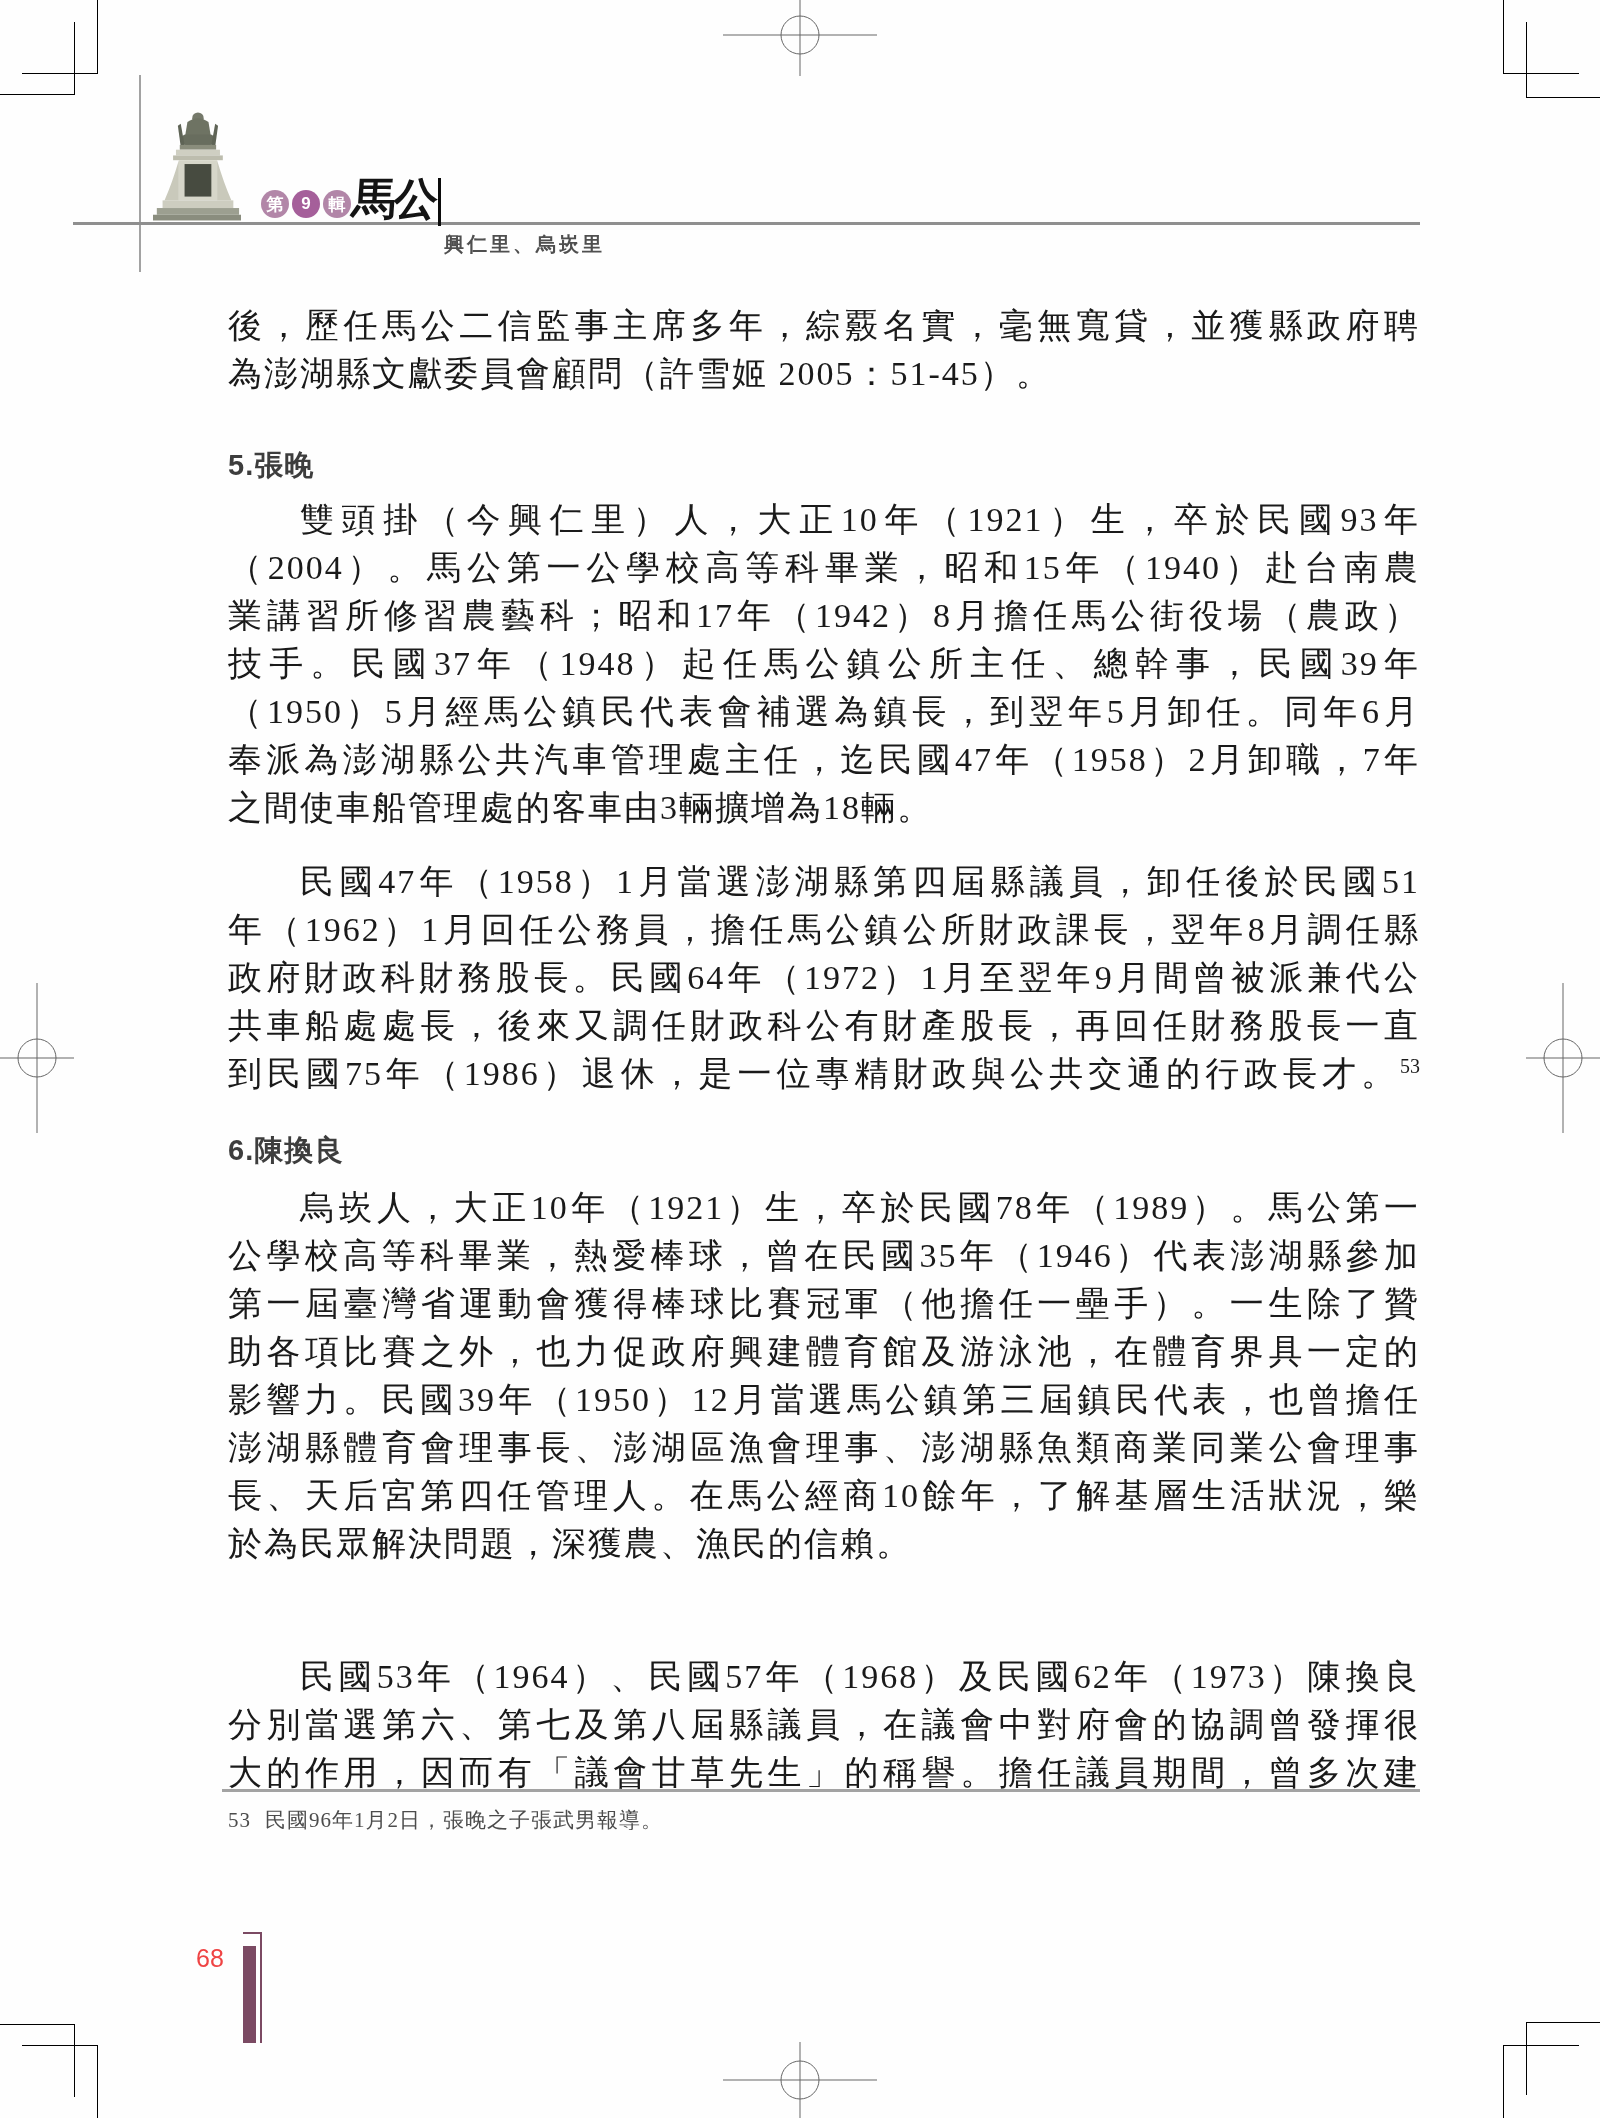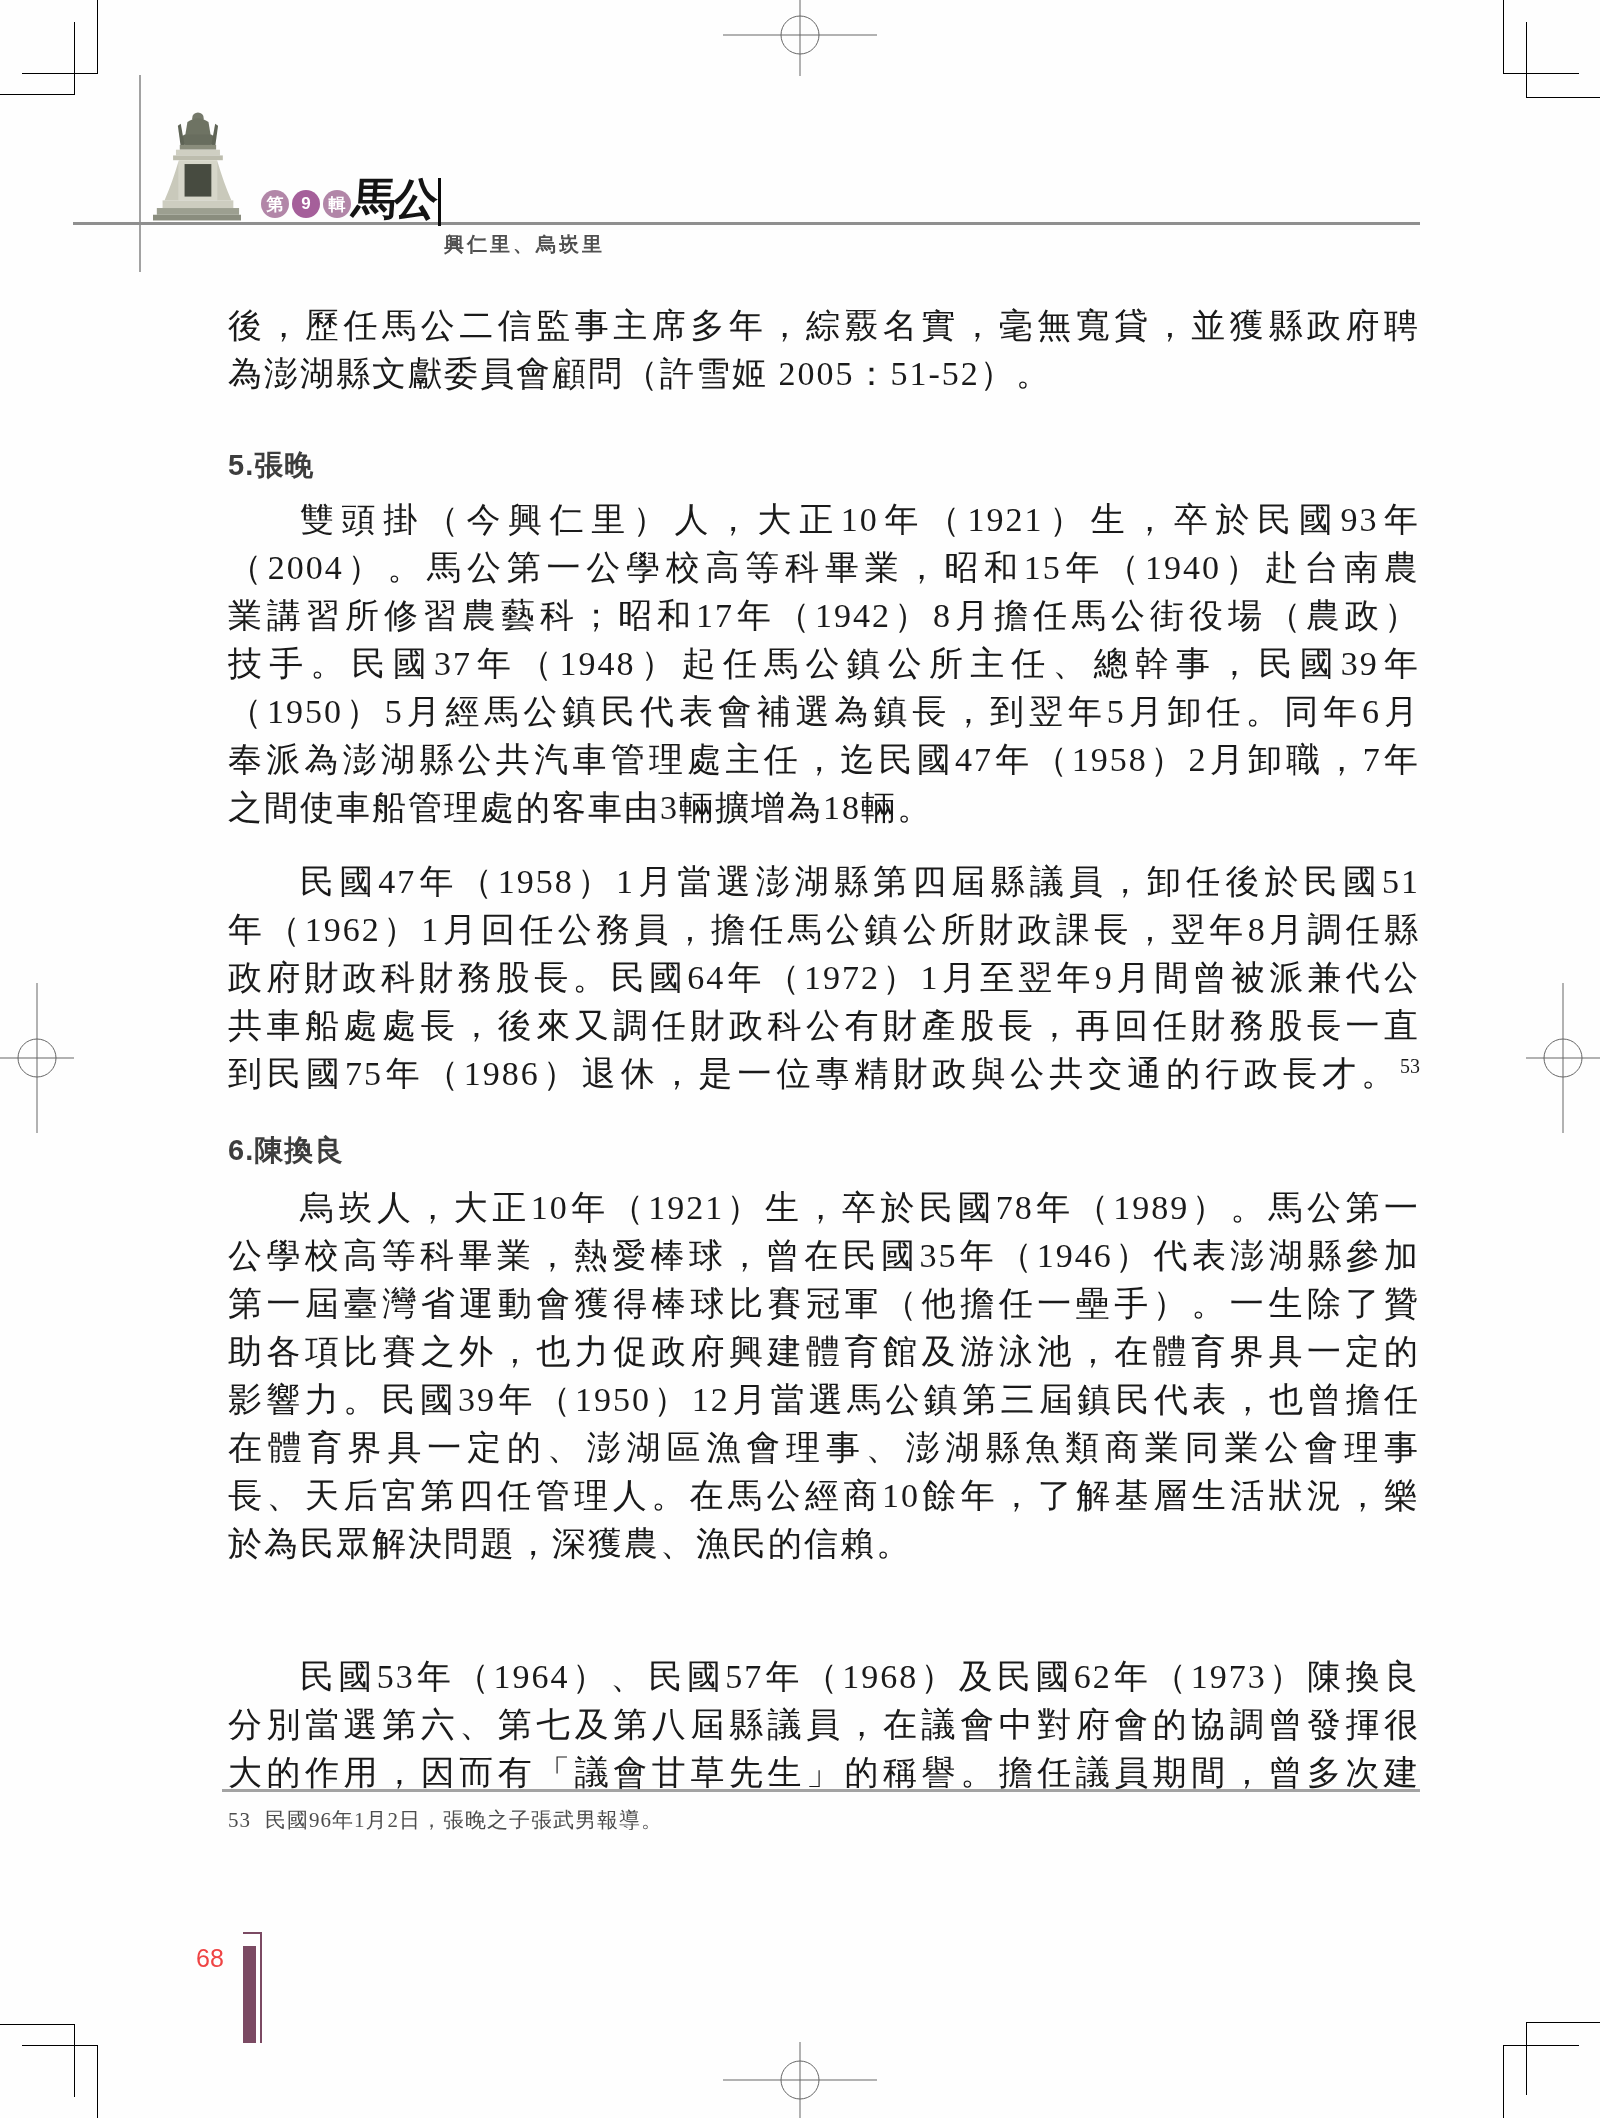"為澎湖縣文獻委員會顧問（許雪姬 2005：51-52）。" div.ln { text: 51-52 -> 51-45 }
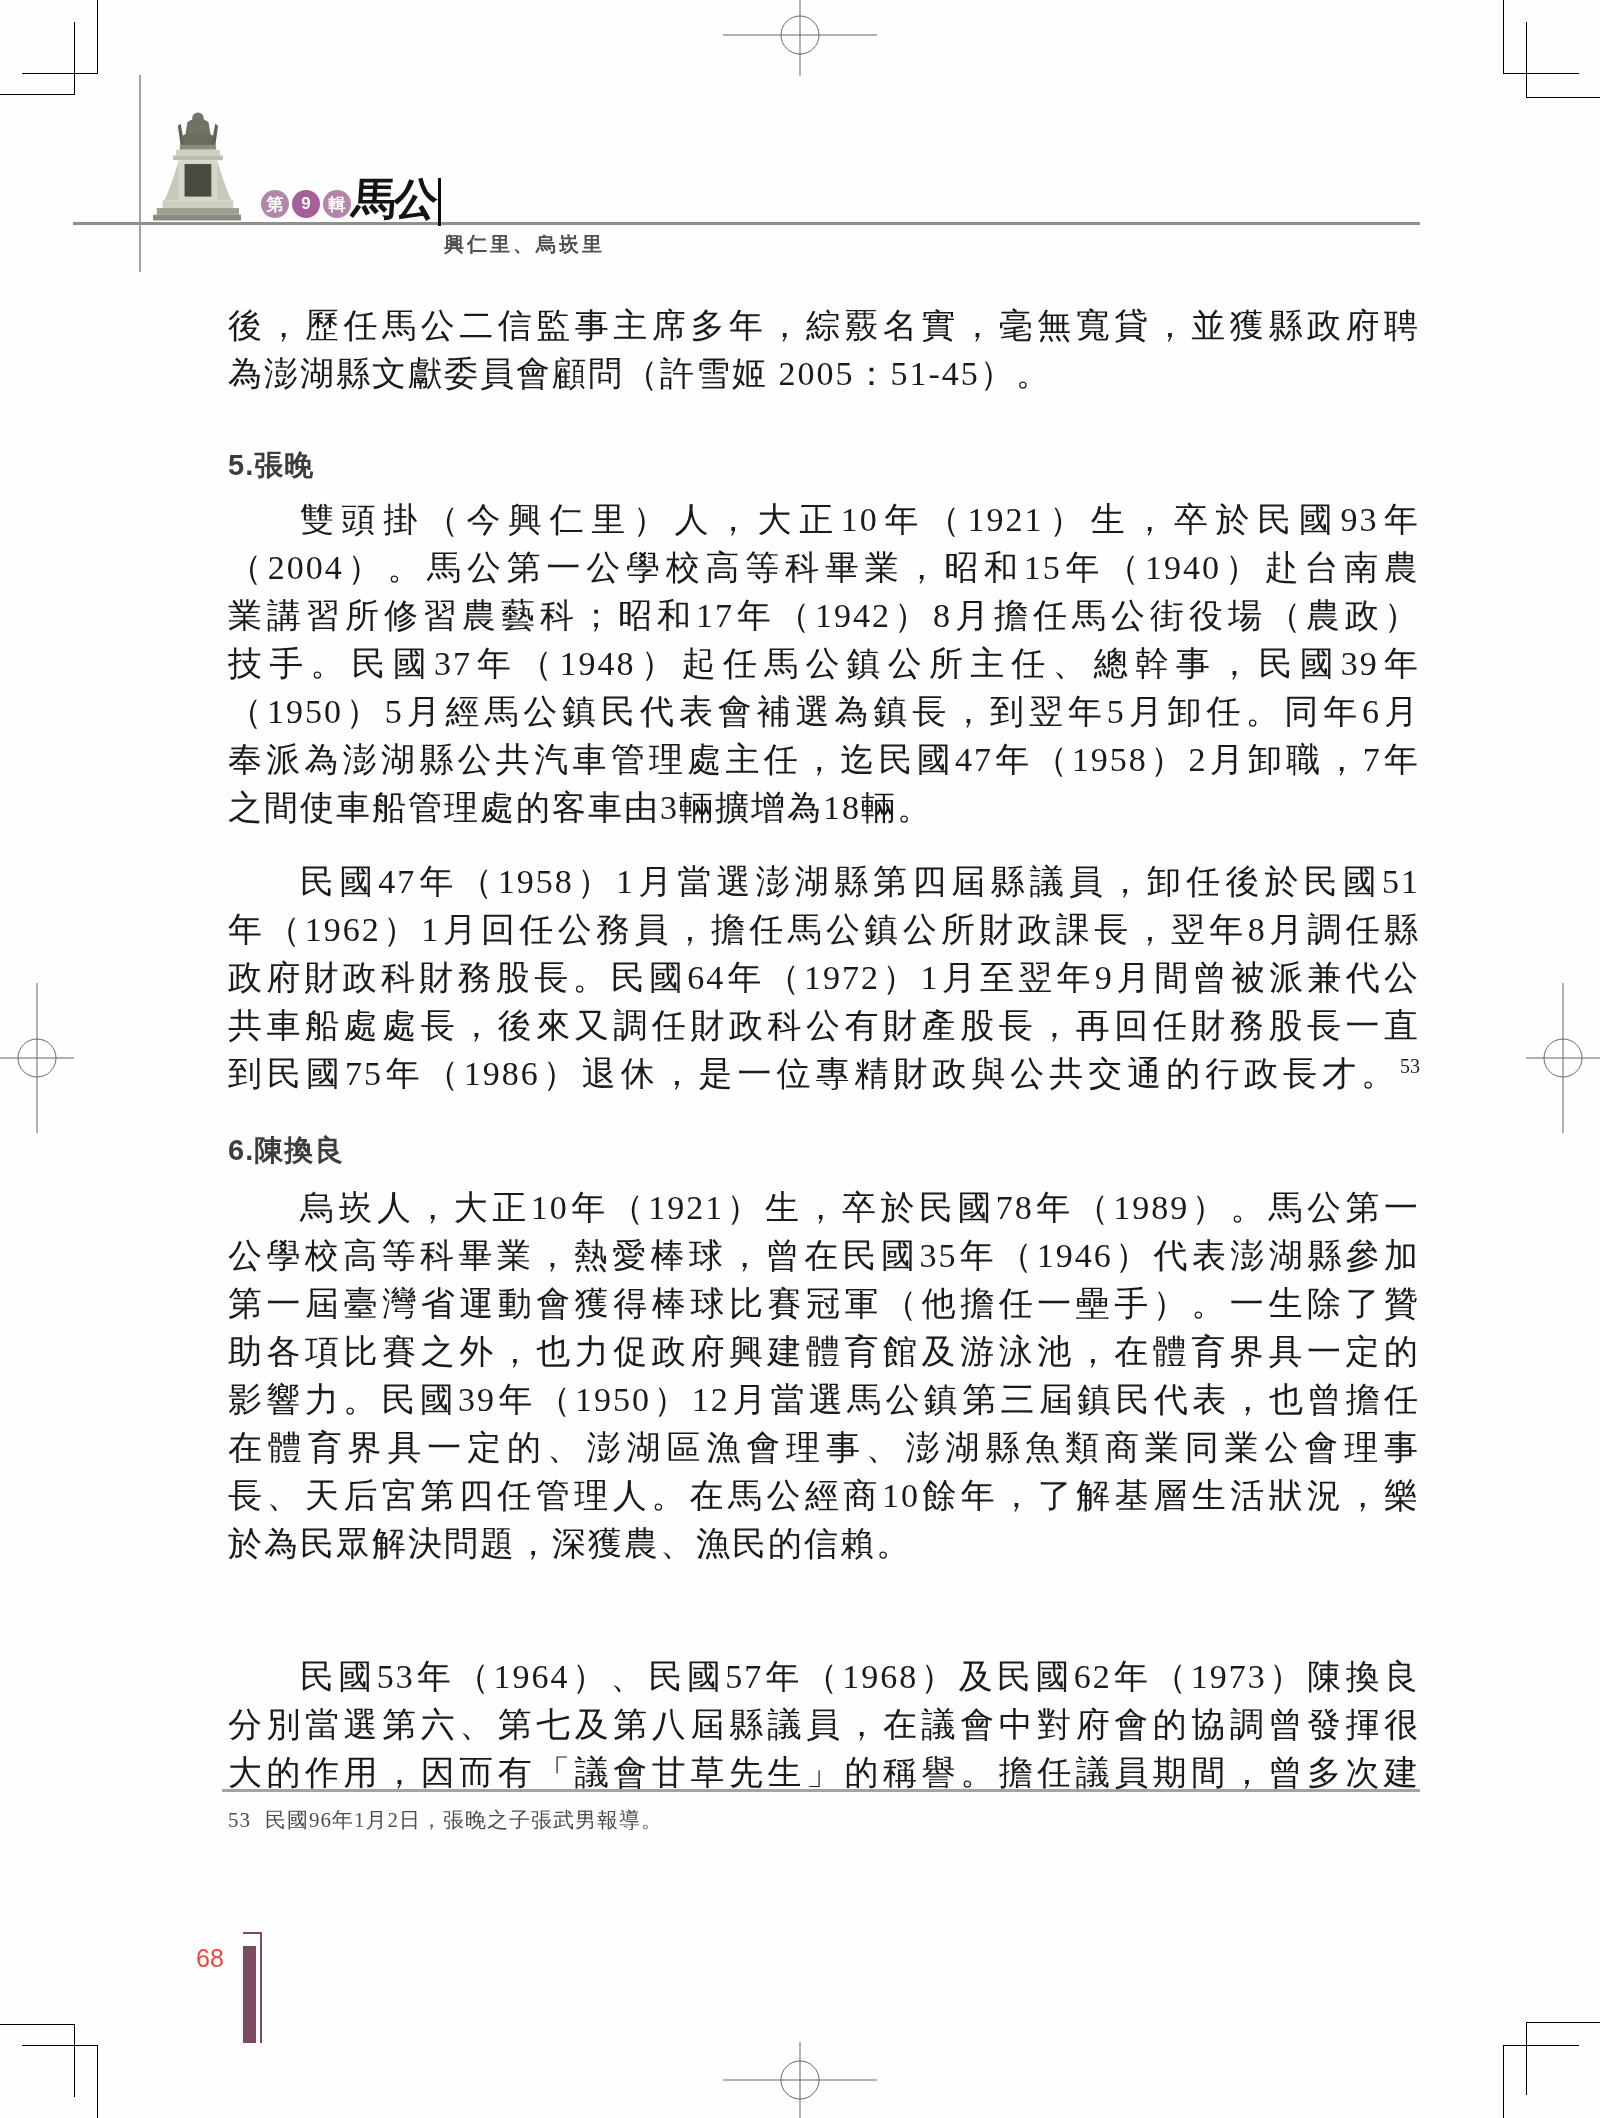"在體育界具一定的、澎湖區漁會理事、澎湖縣魚類商業同業公會理事" div.ln { text: 在體育界具一定的 -> 澎湖縣體育會理事長 }
